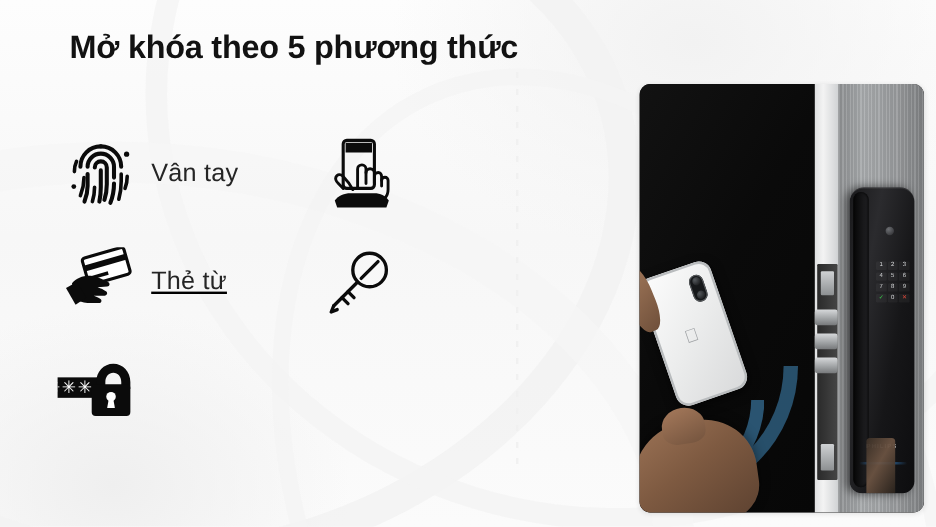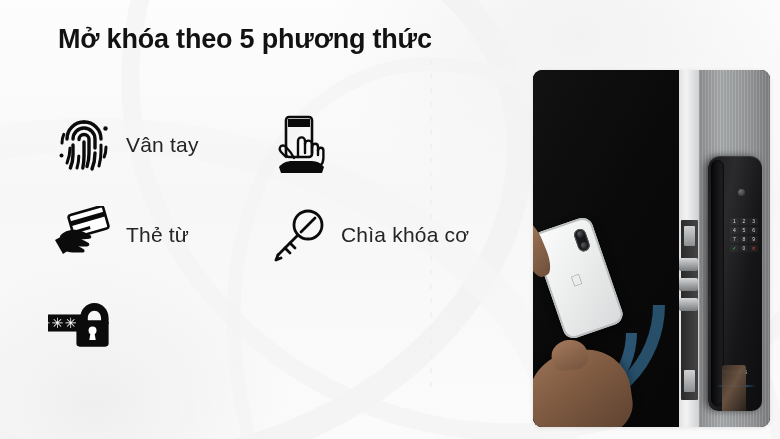"Thẻ từ" .r2 { text-decoration: none -> underline }
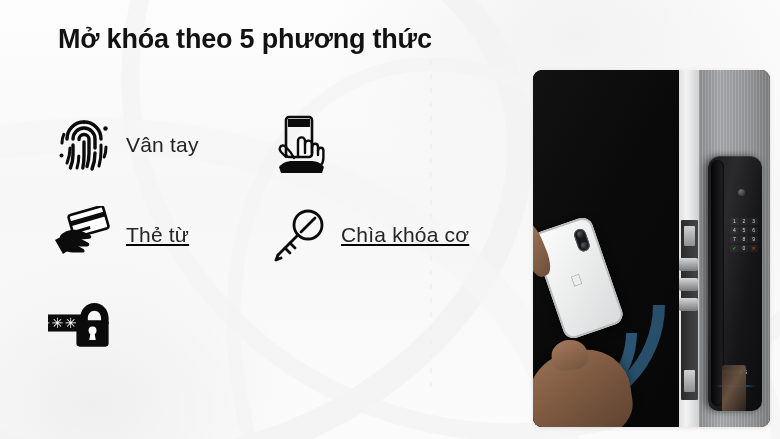"Chìa khóa cơ" span.flabel { html: <span>Chìa khóa cơ</span> -> none }
